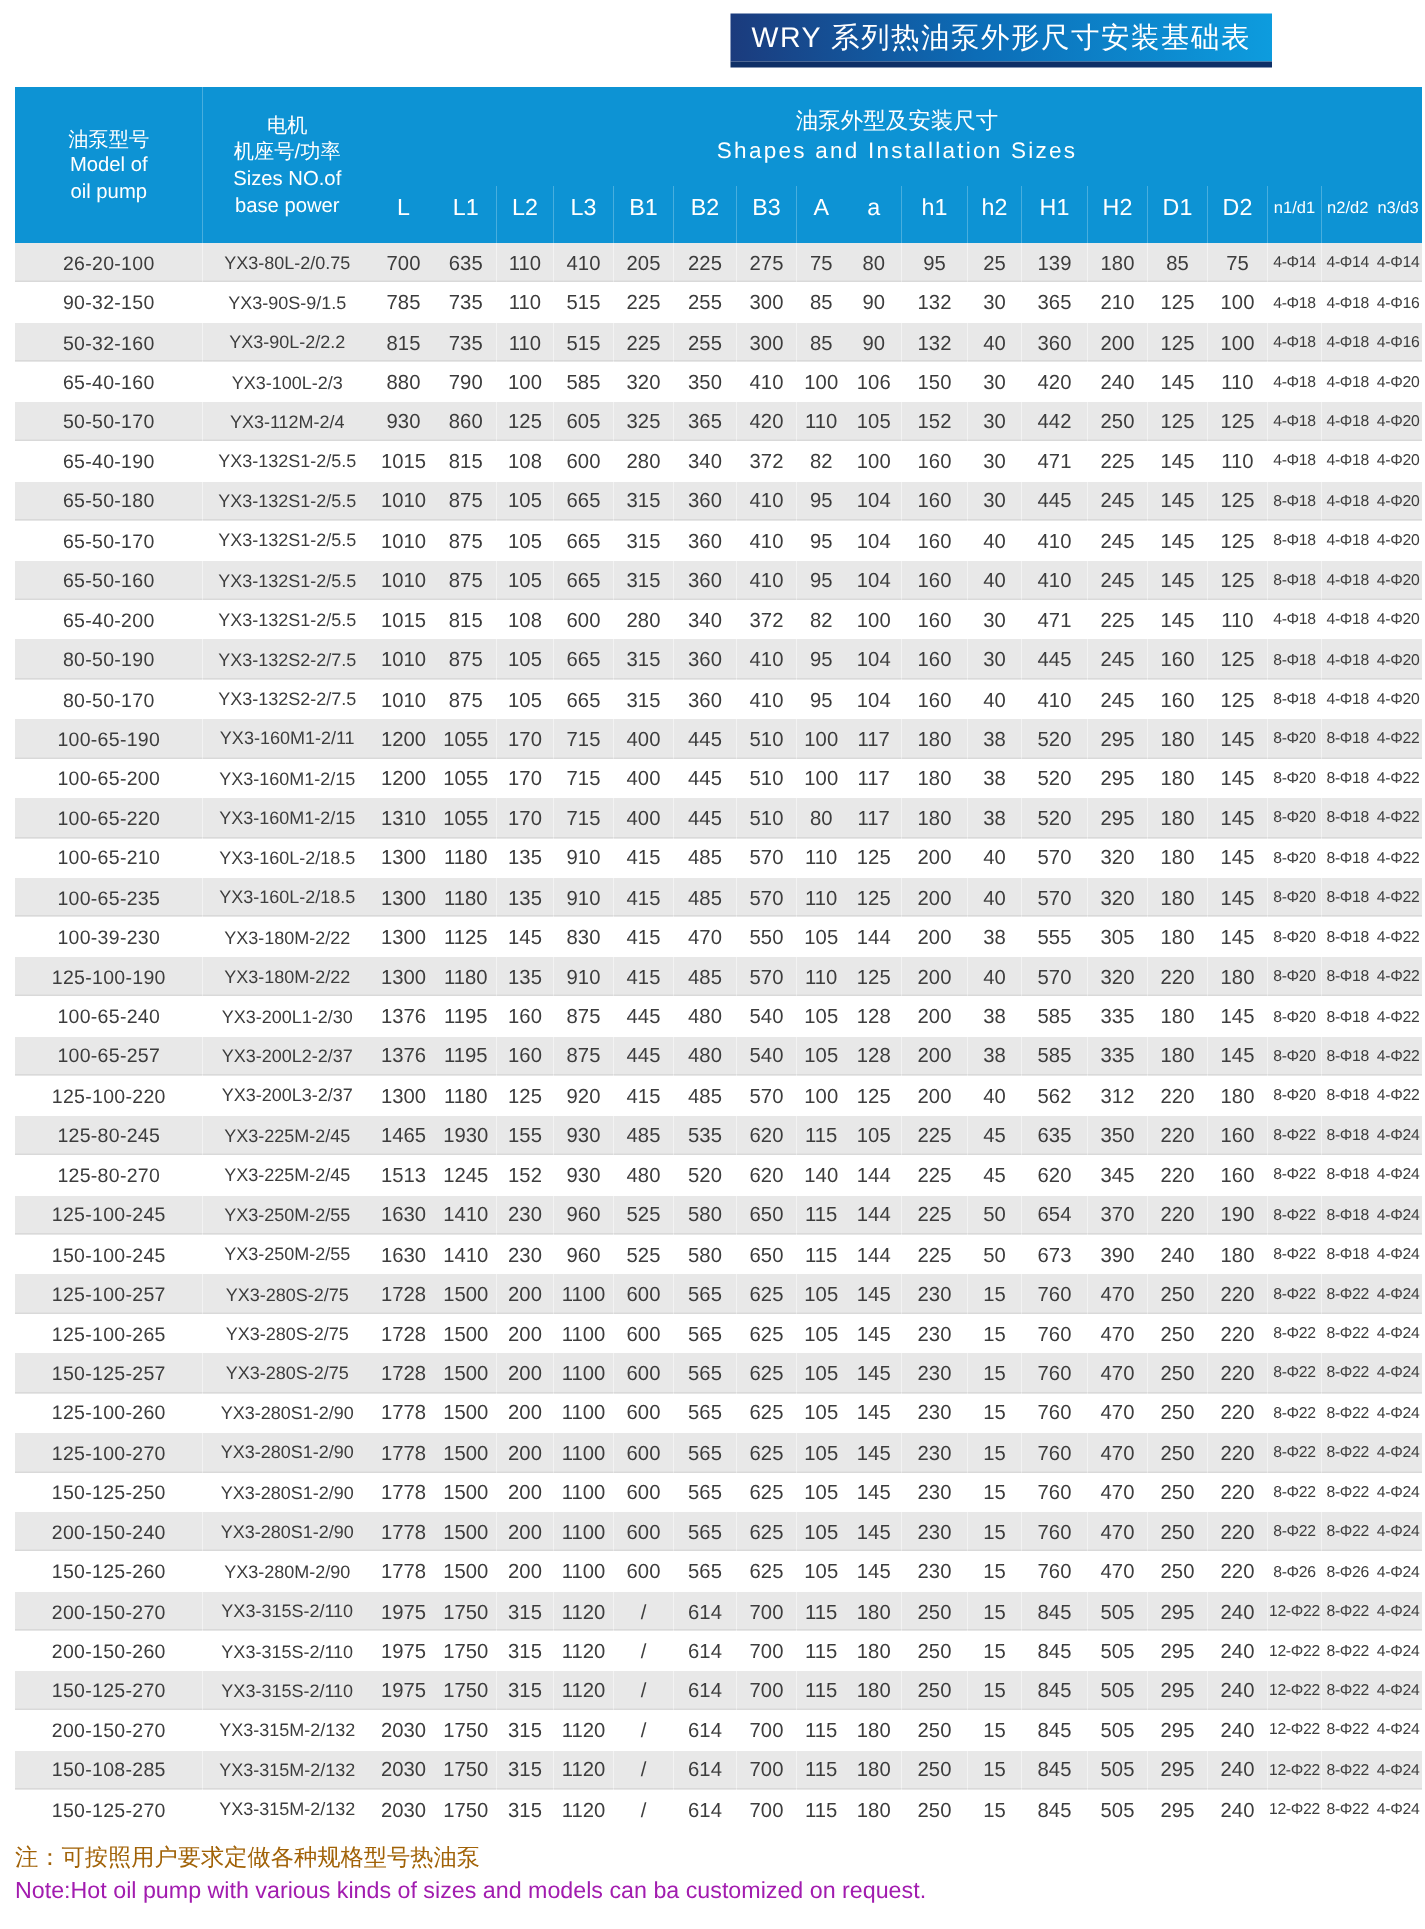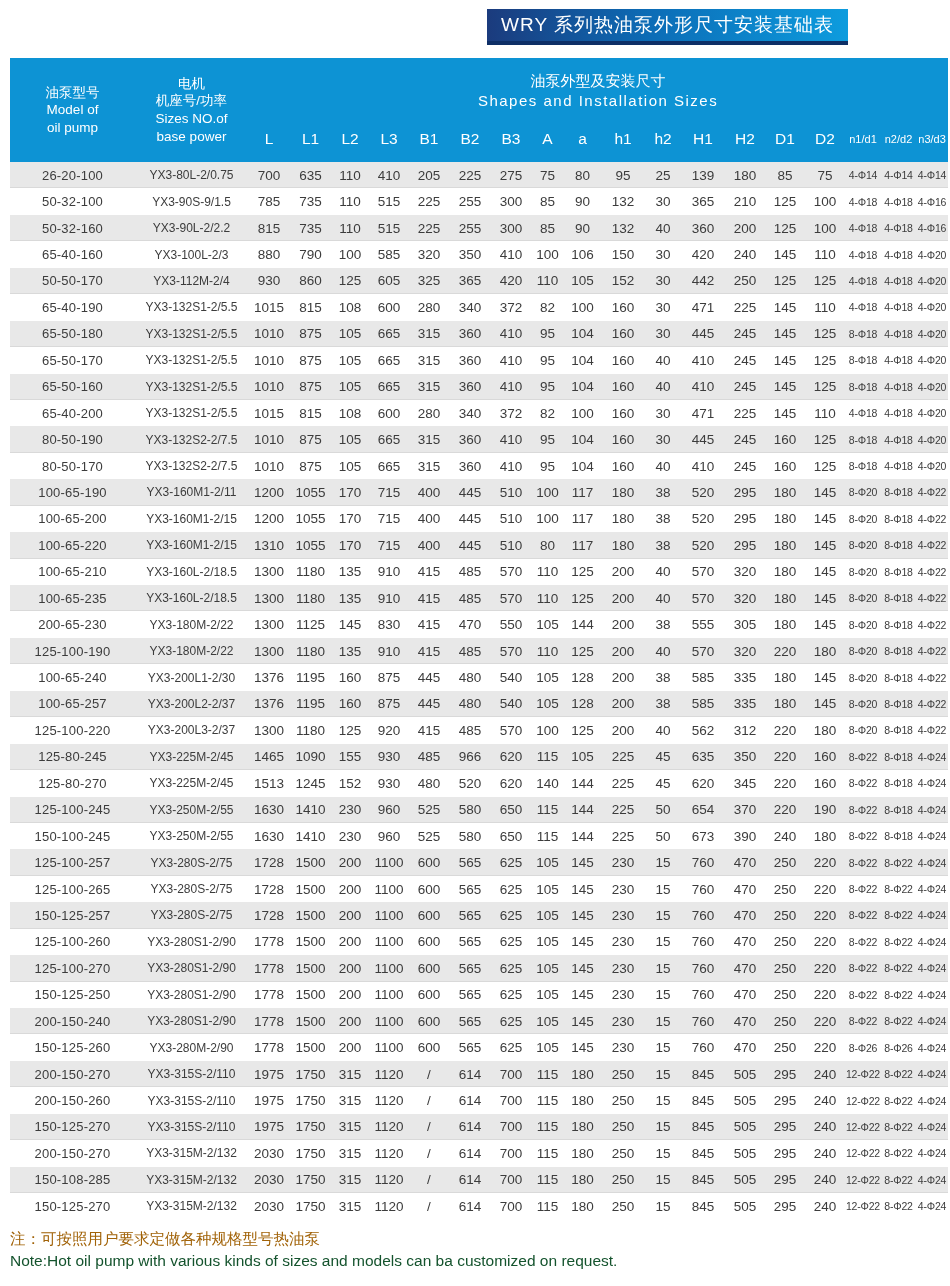"50-32-100" td.c-model { text: 50-32-100 -> 90-32-150 }
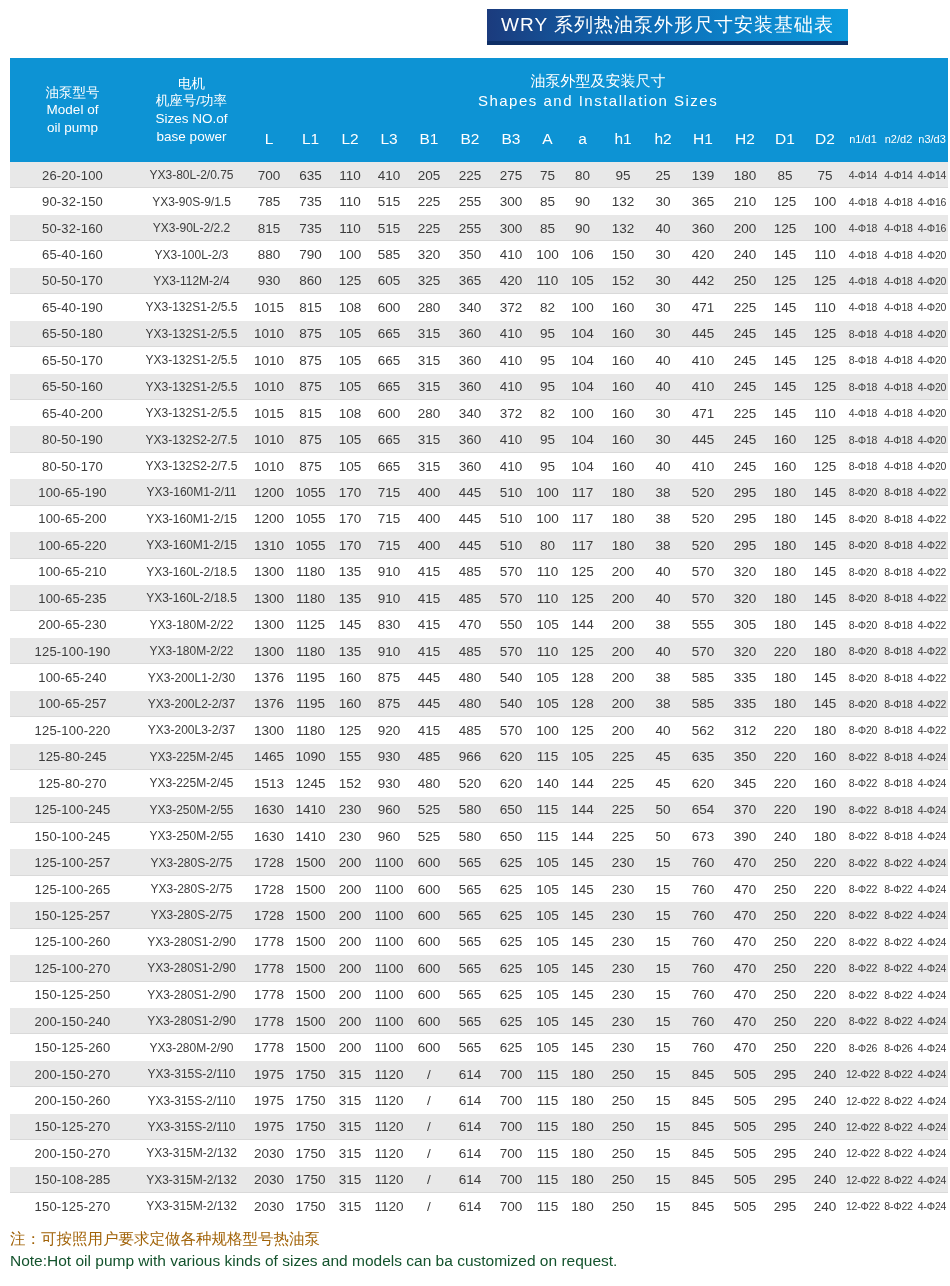"200-65-230" td.c-model { text: 200-65-230 -> 100-39-230 }
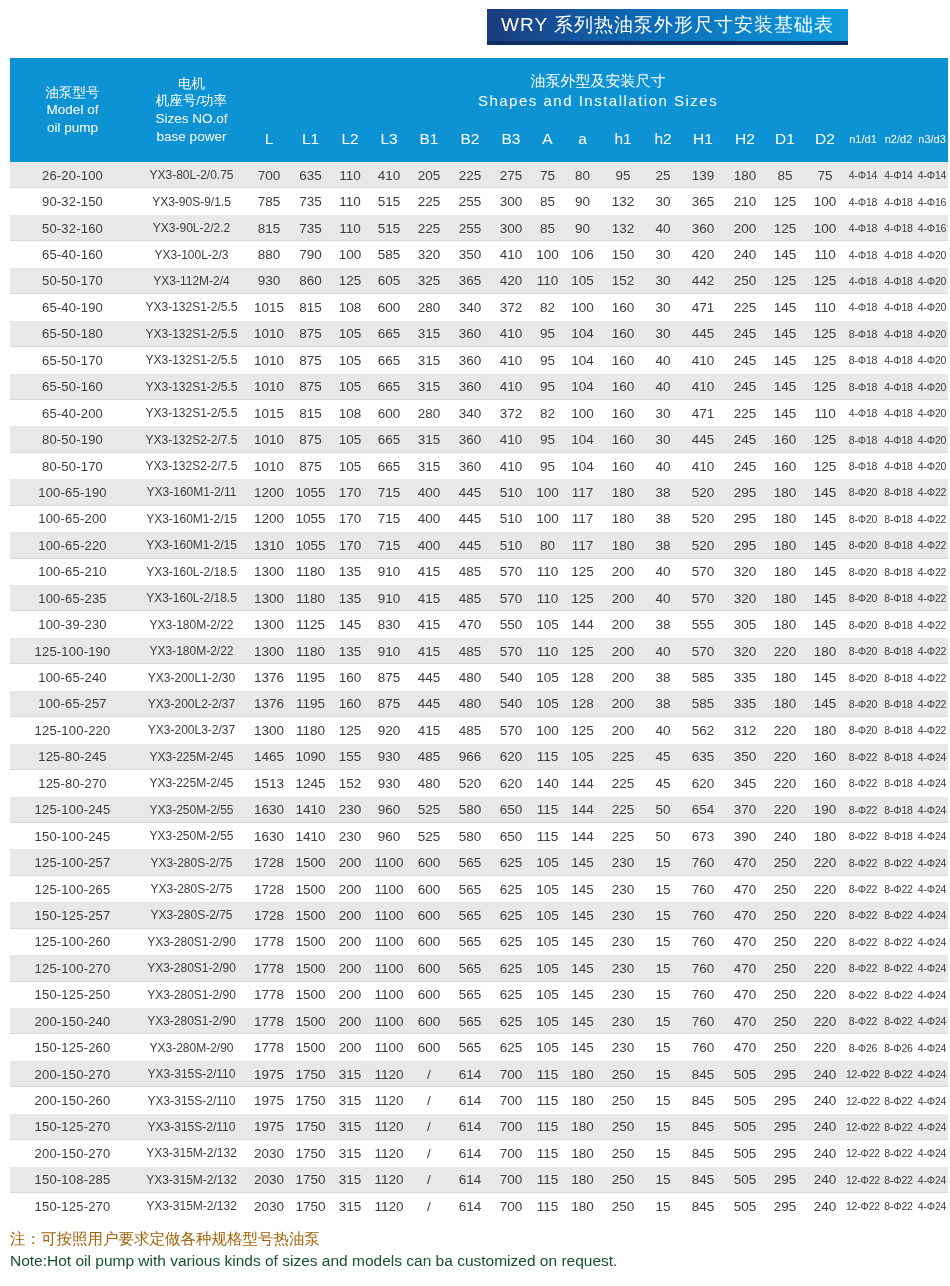"1090" td.c-dim { text: 1090 -> 1930 }
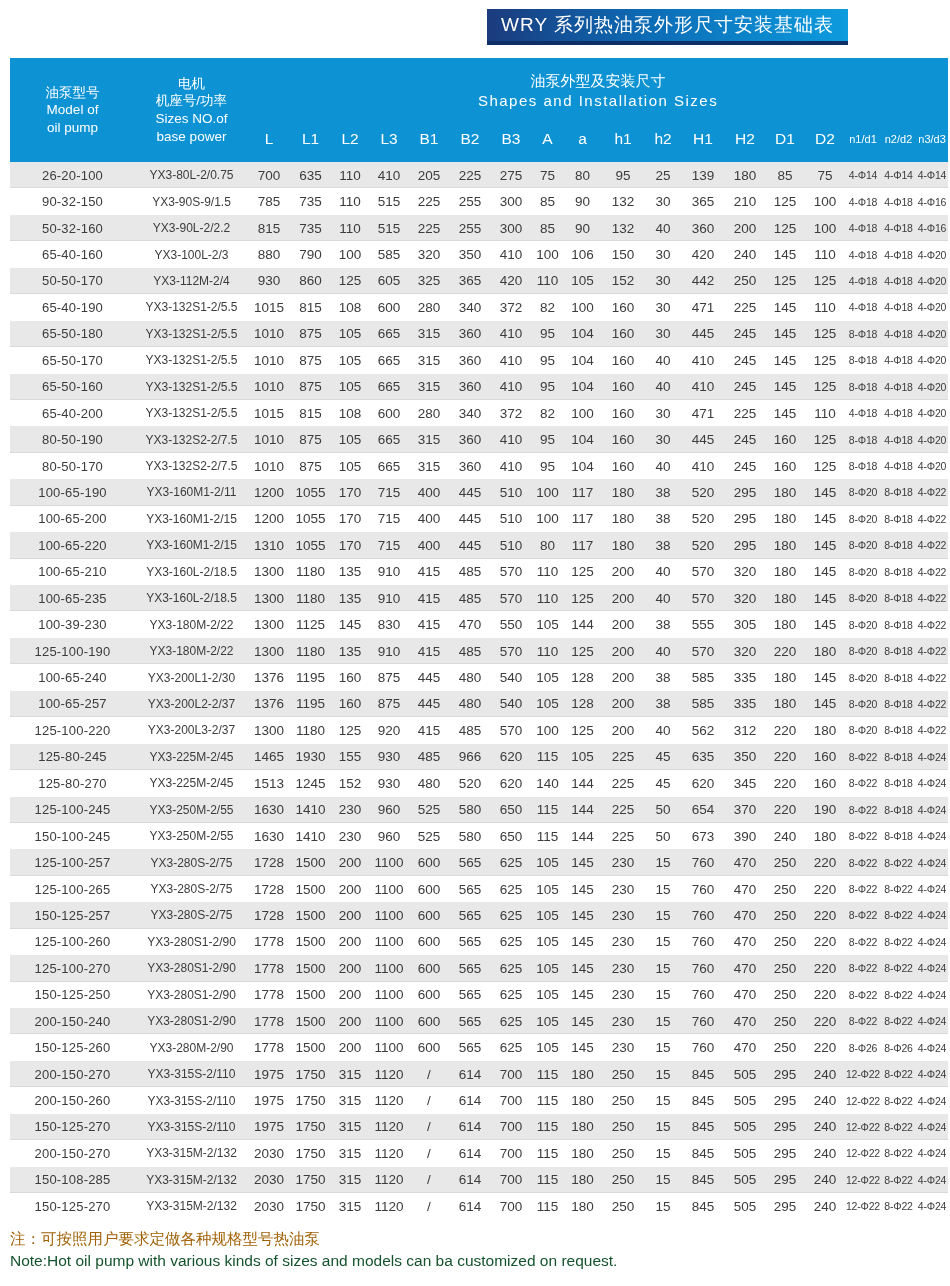"966" td.c-dim { text: 966 -> 535 }
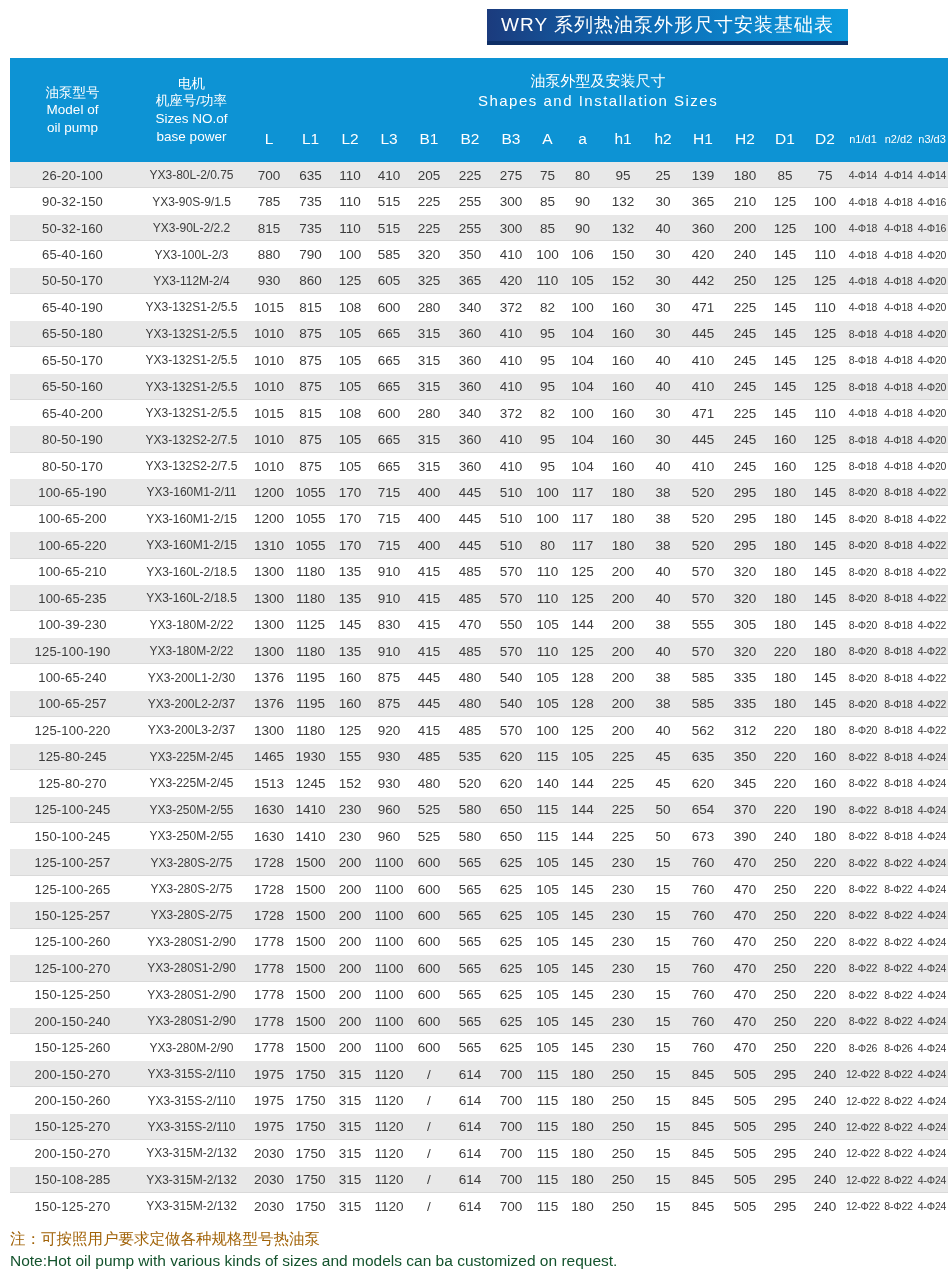"Note:Hot oil pump with various" .note-en { color: #14532d -> #a21caf }
